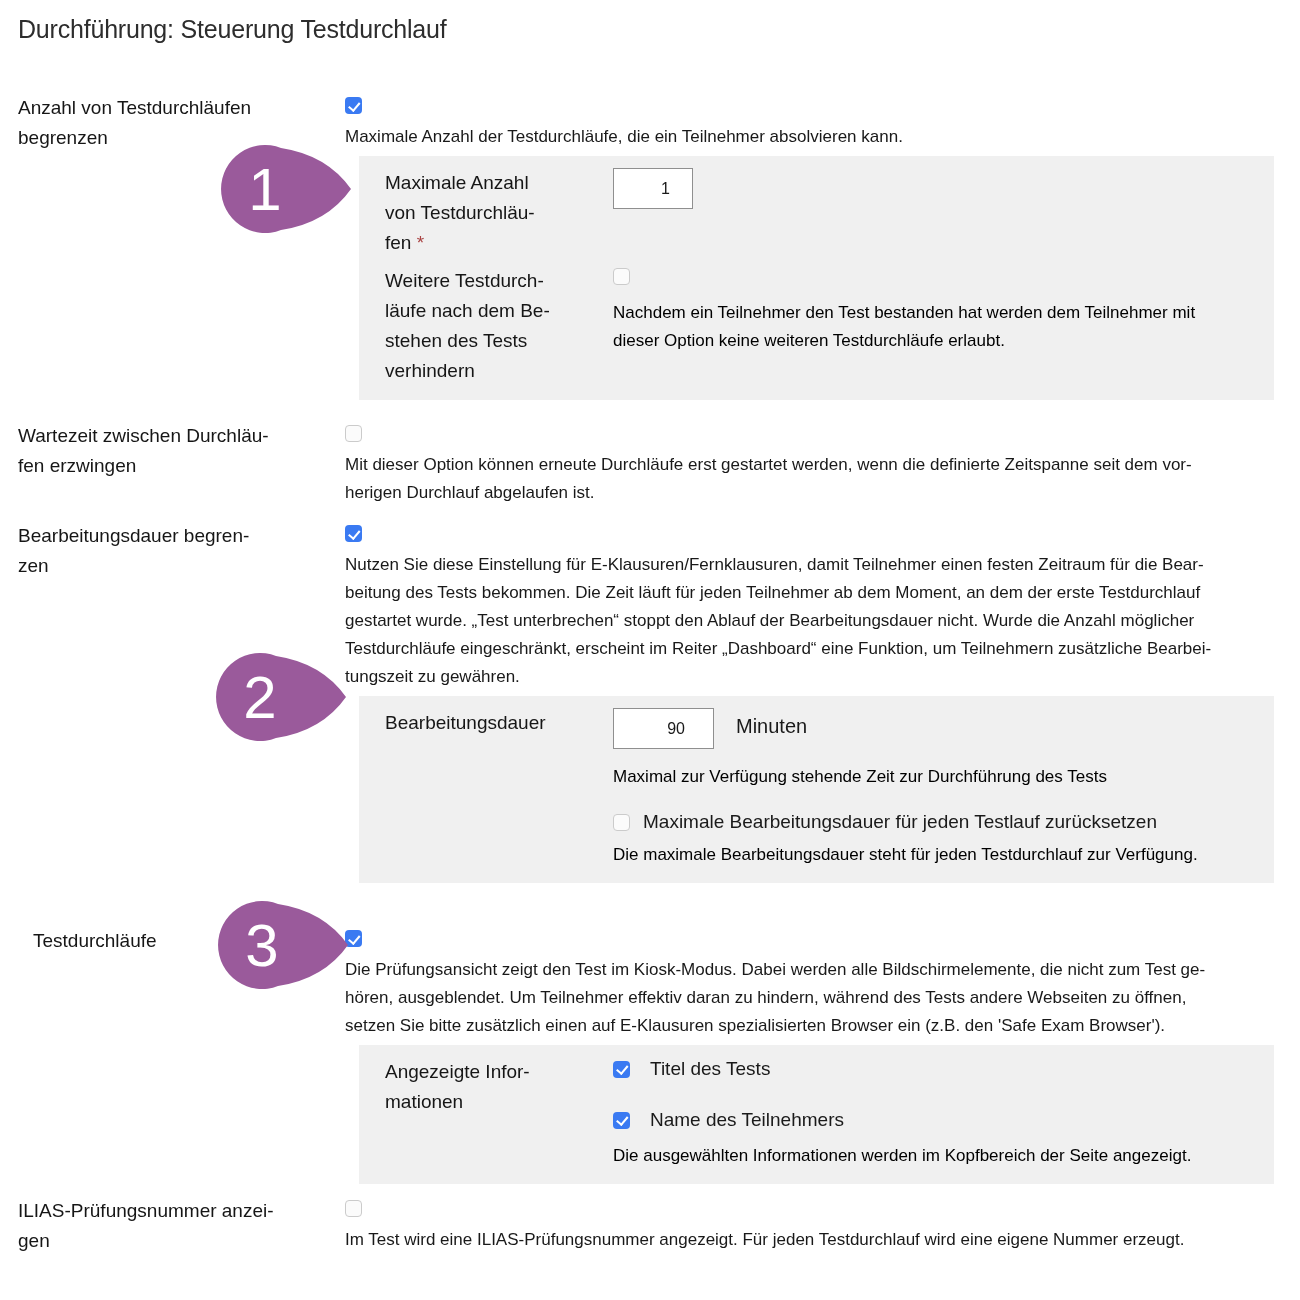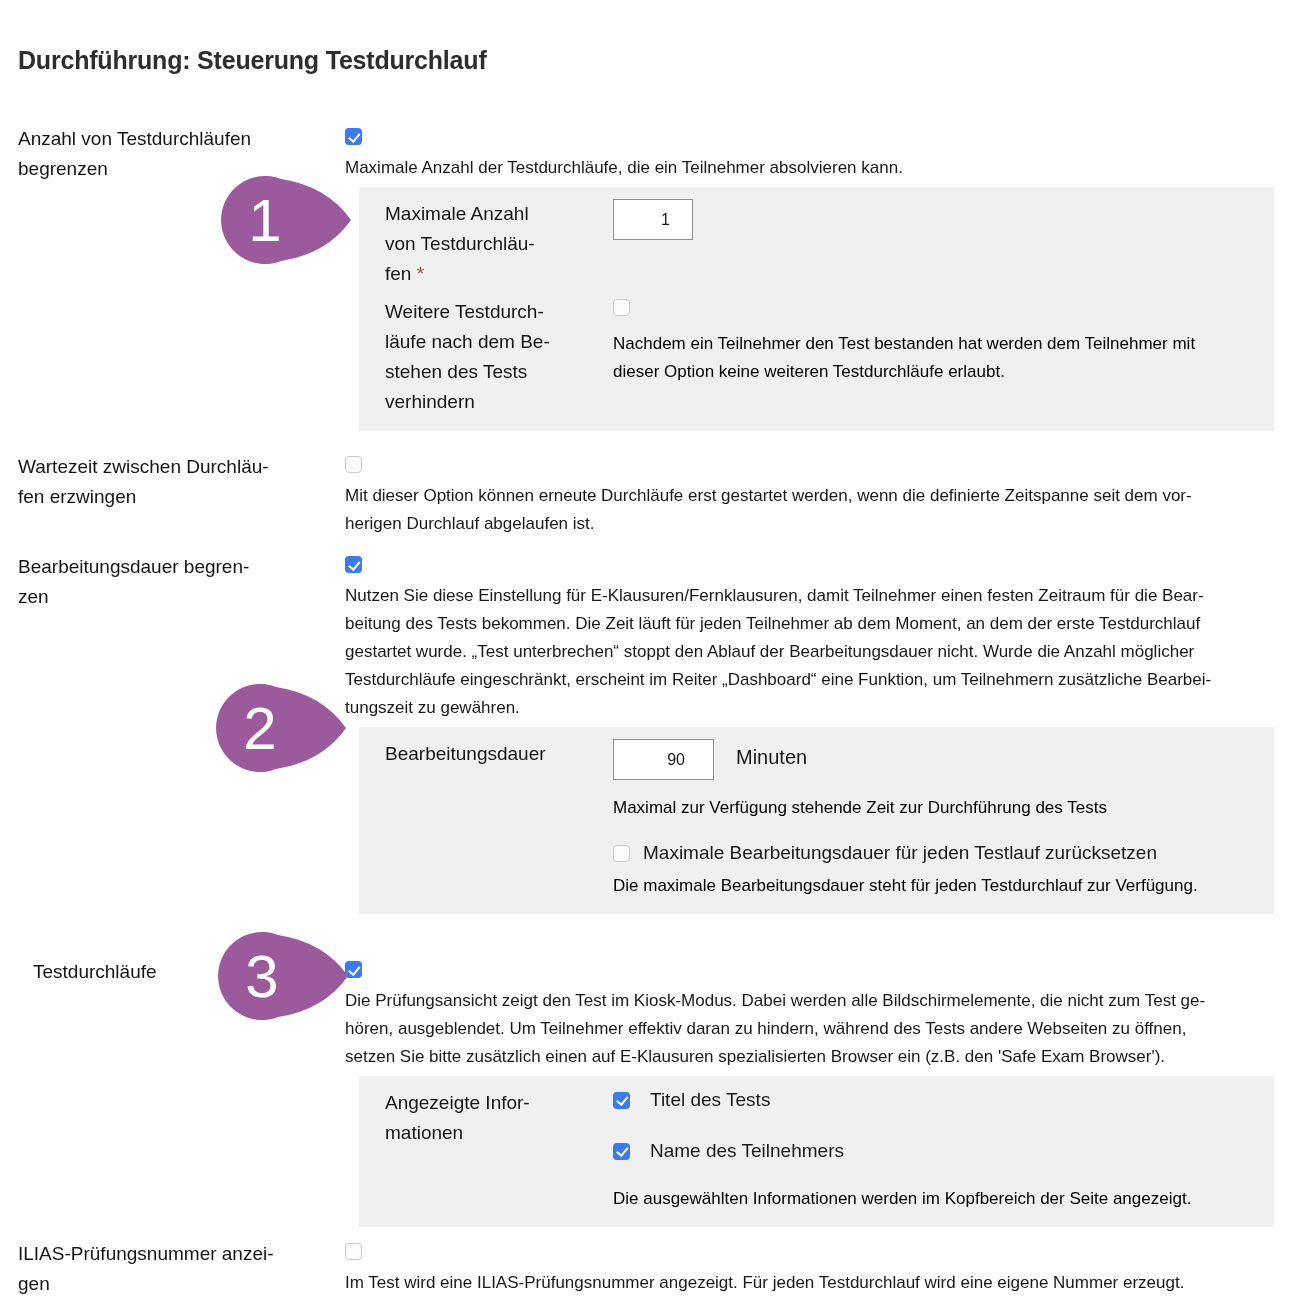"Durchführung: Steuerung Testdurchlauf" .title { font-weight: 700 -> 400; margin-top: 31px -> none }
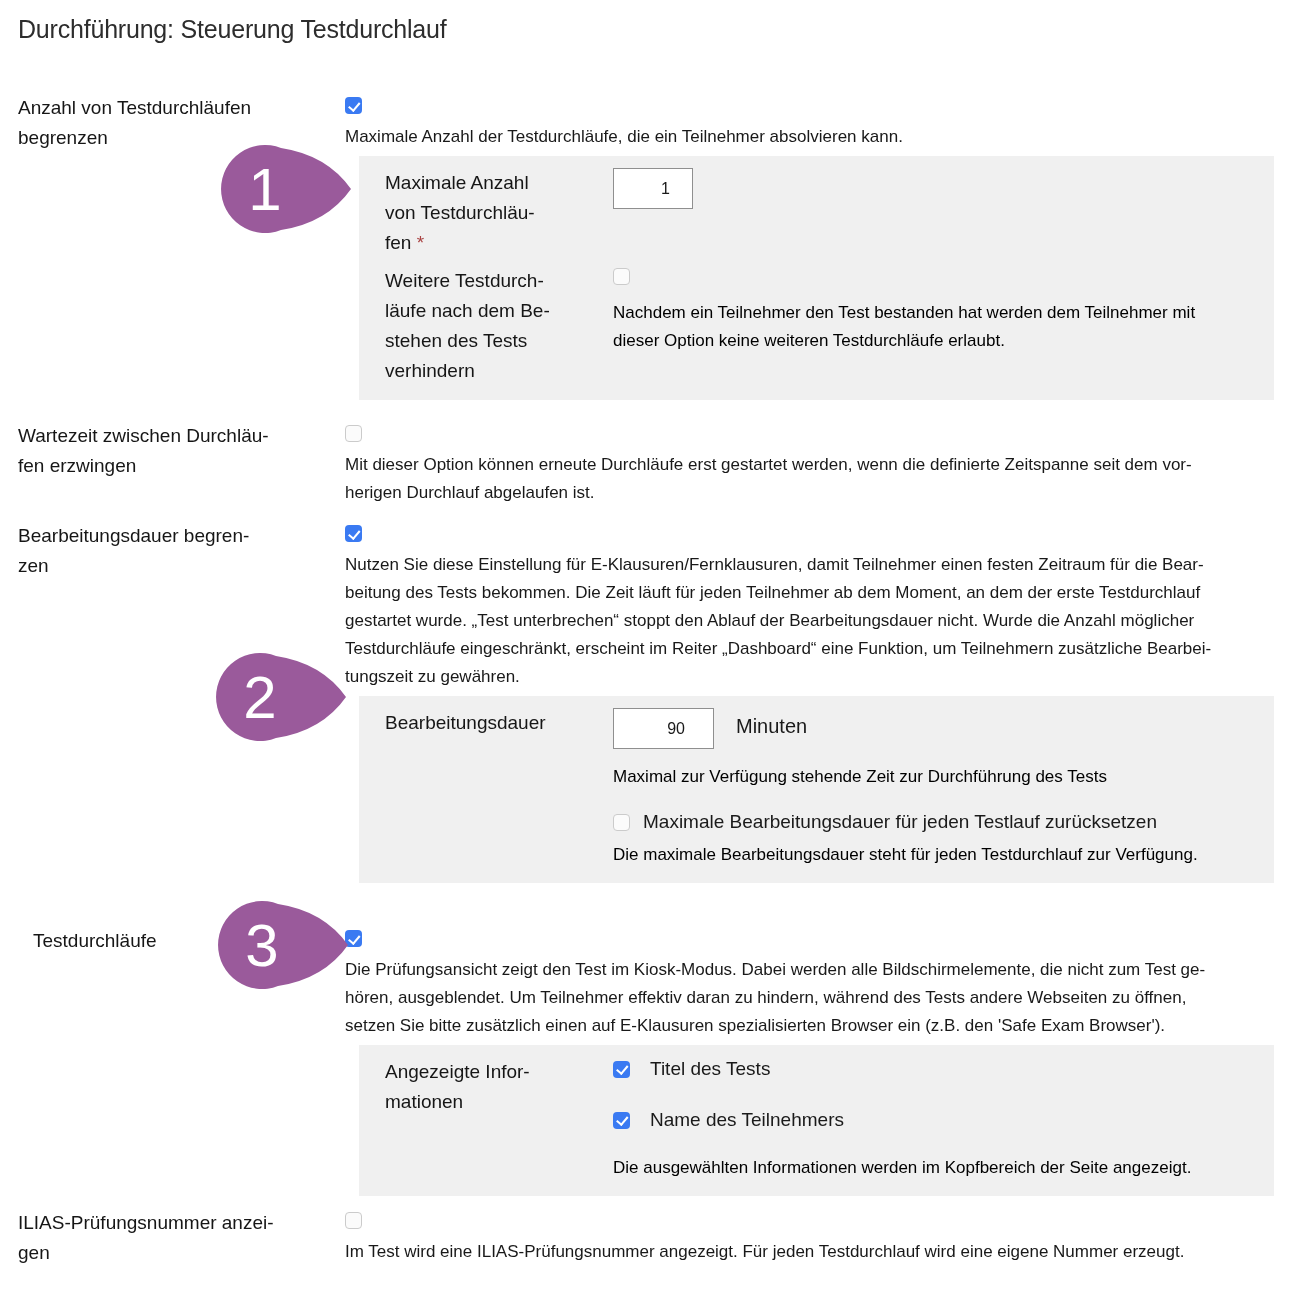"Die ausgewählten Informationen werden im" .opt-hint { margin-top: 22px -> 10px }
